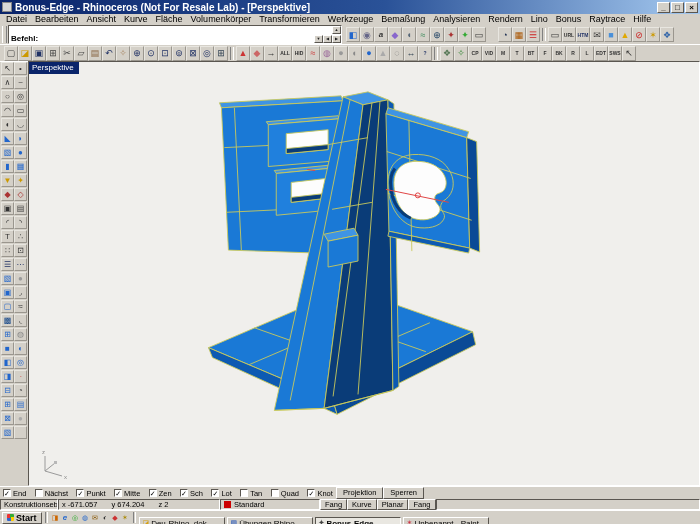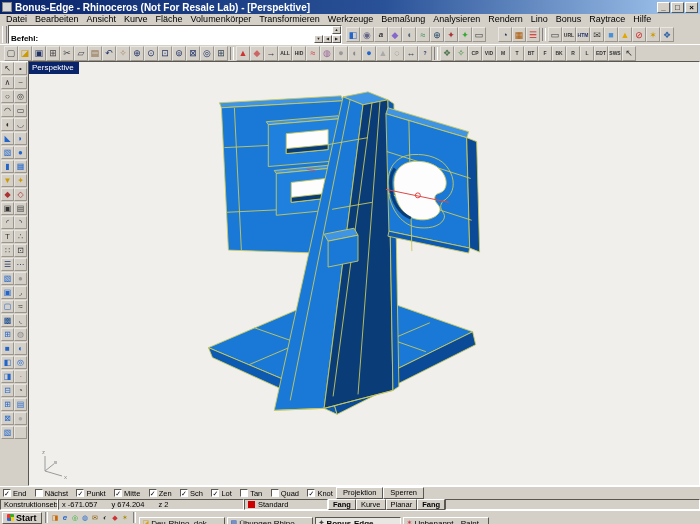"x -671.057" span.panel { width: 186px -> 162px }
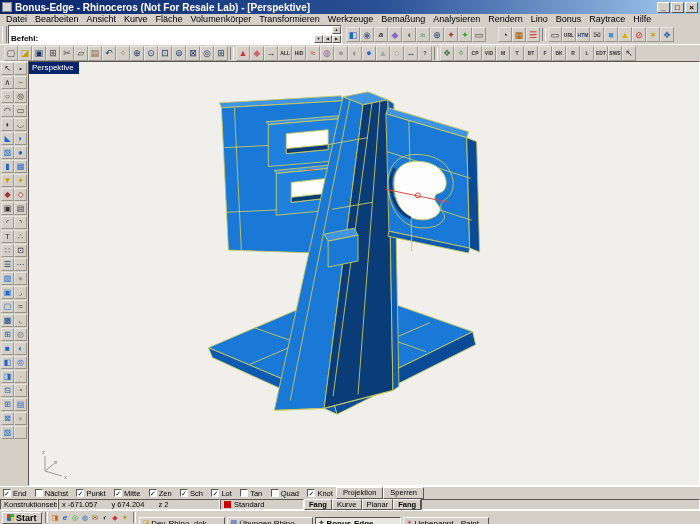"Standard" span.panel { width: 84px -> 100px }
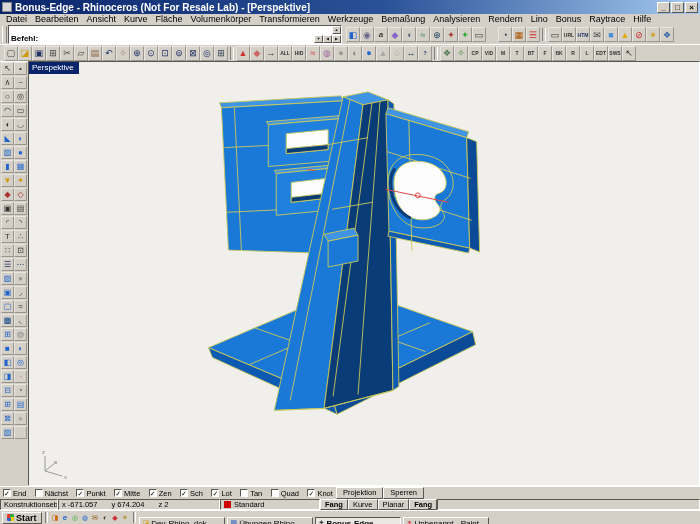"Fang" .sbtn.b { font-weight: bold -> normal }
